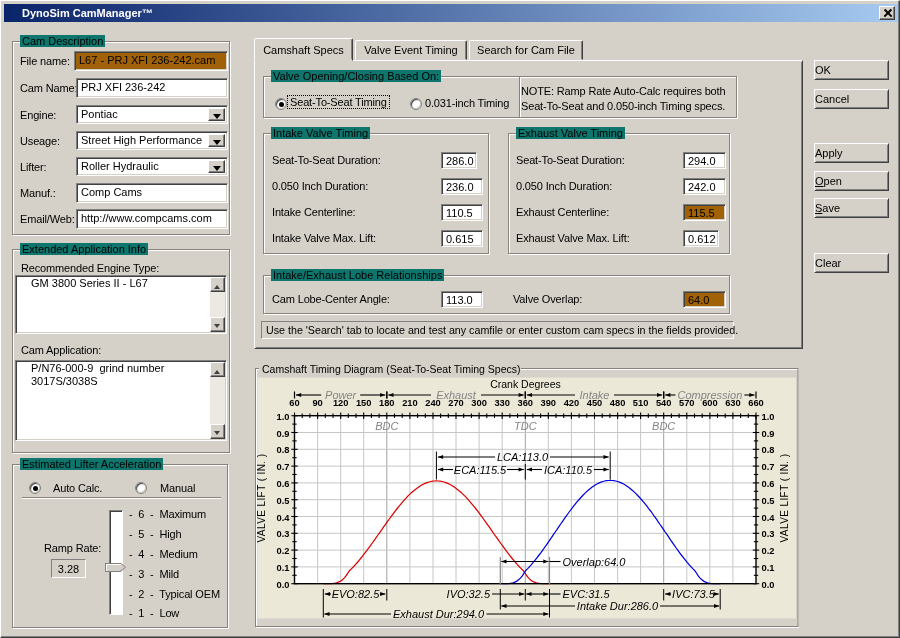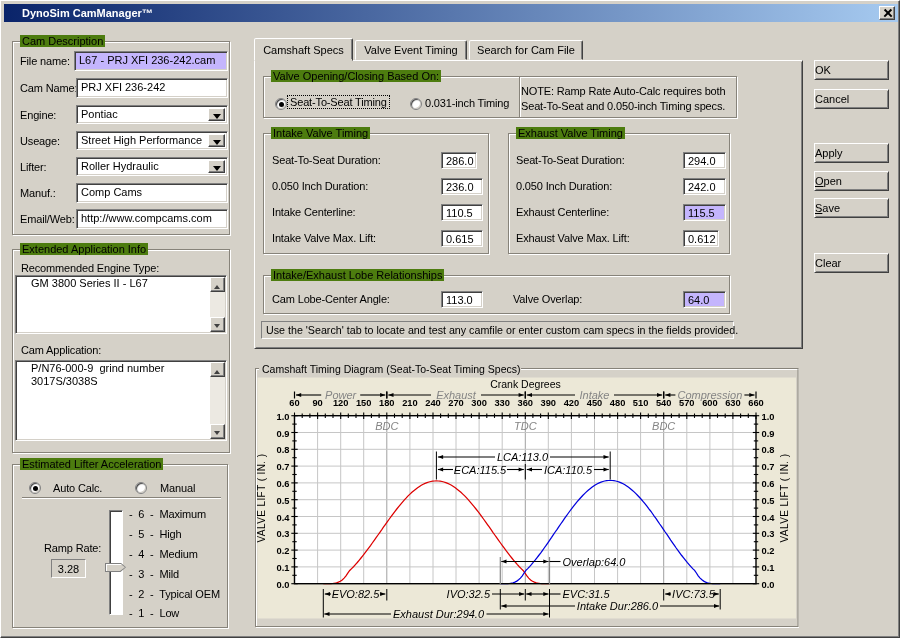"Cam Description" .grp>span { background: #4d7c0f -> #0f766e }
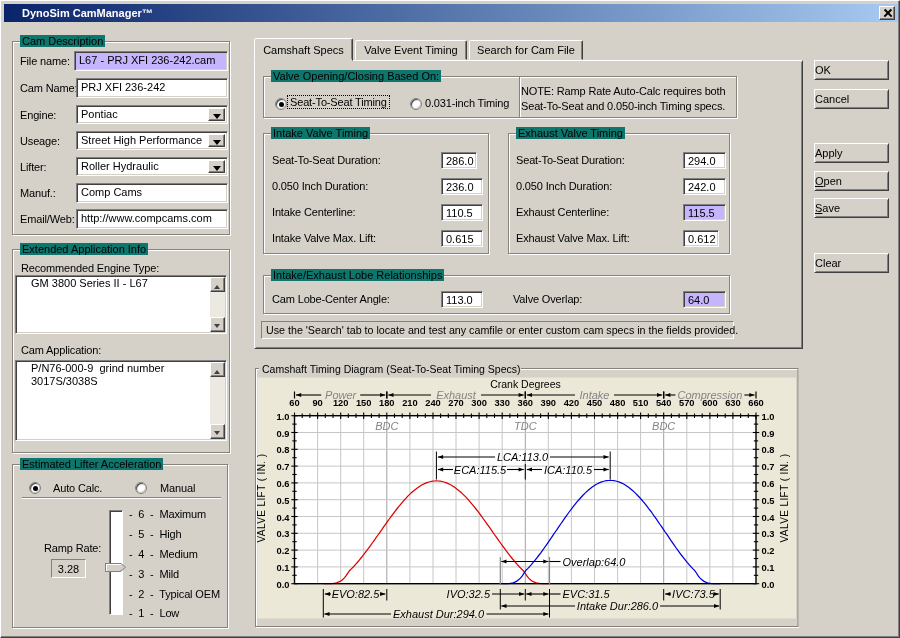"L67 - PRJ XFI 236-242.cam" .dis { background: #c4b5fd -> #a16207 }
